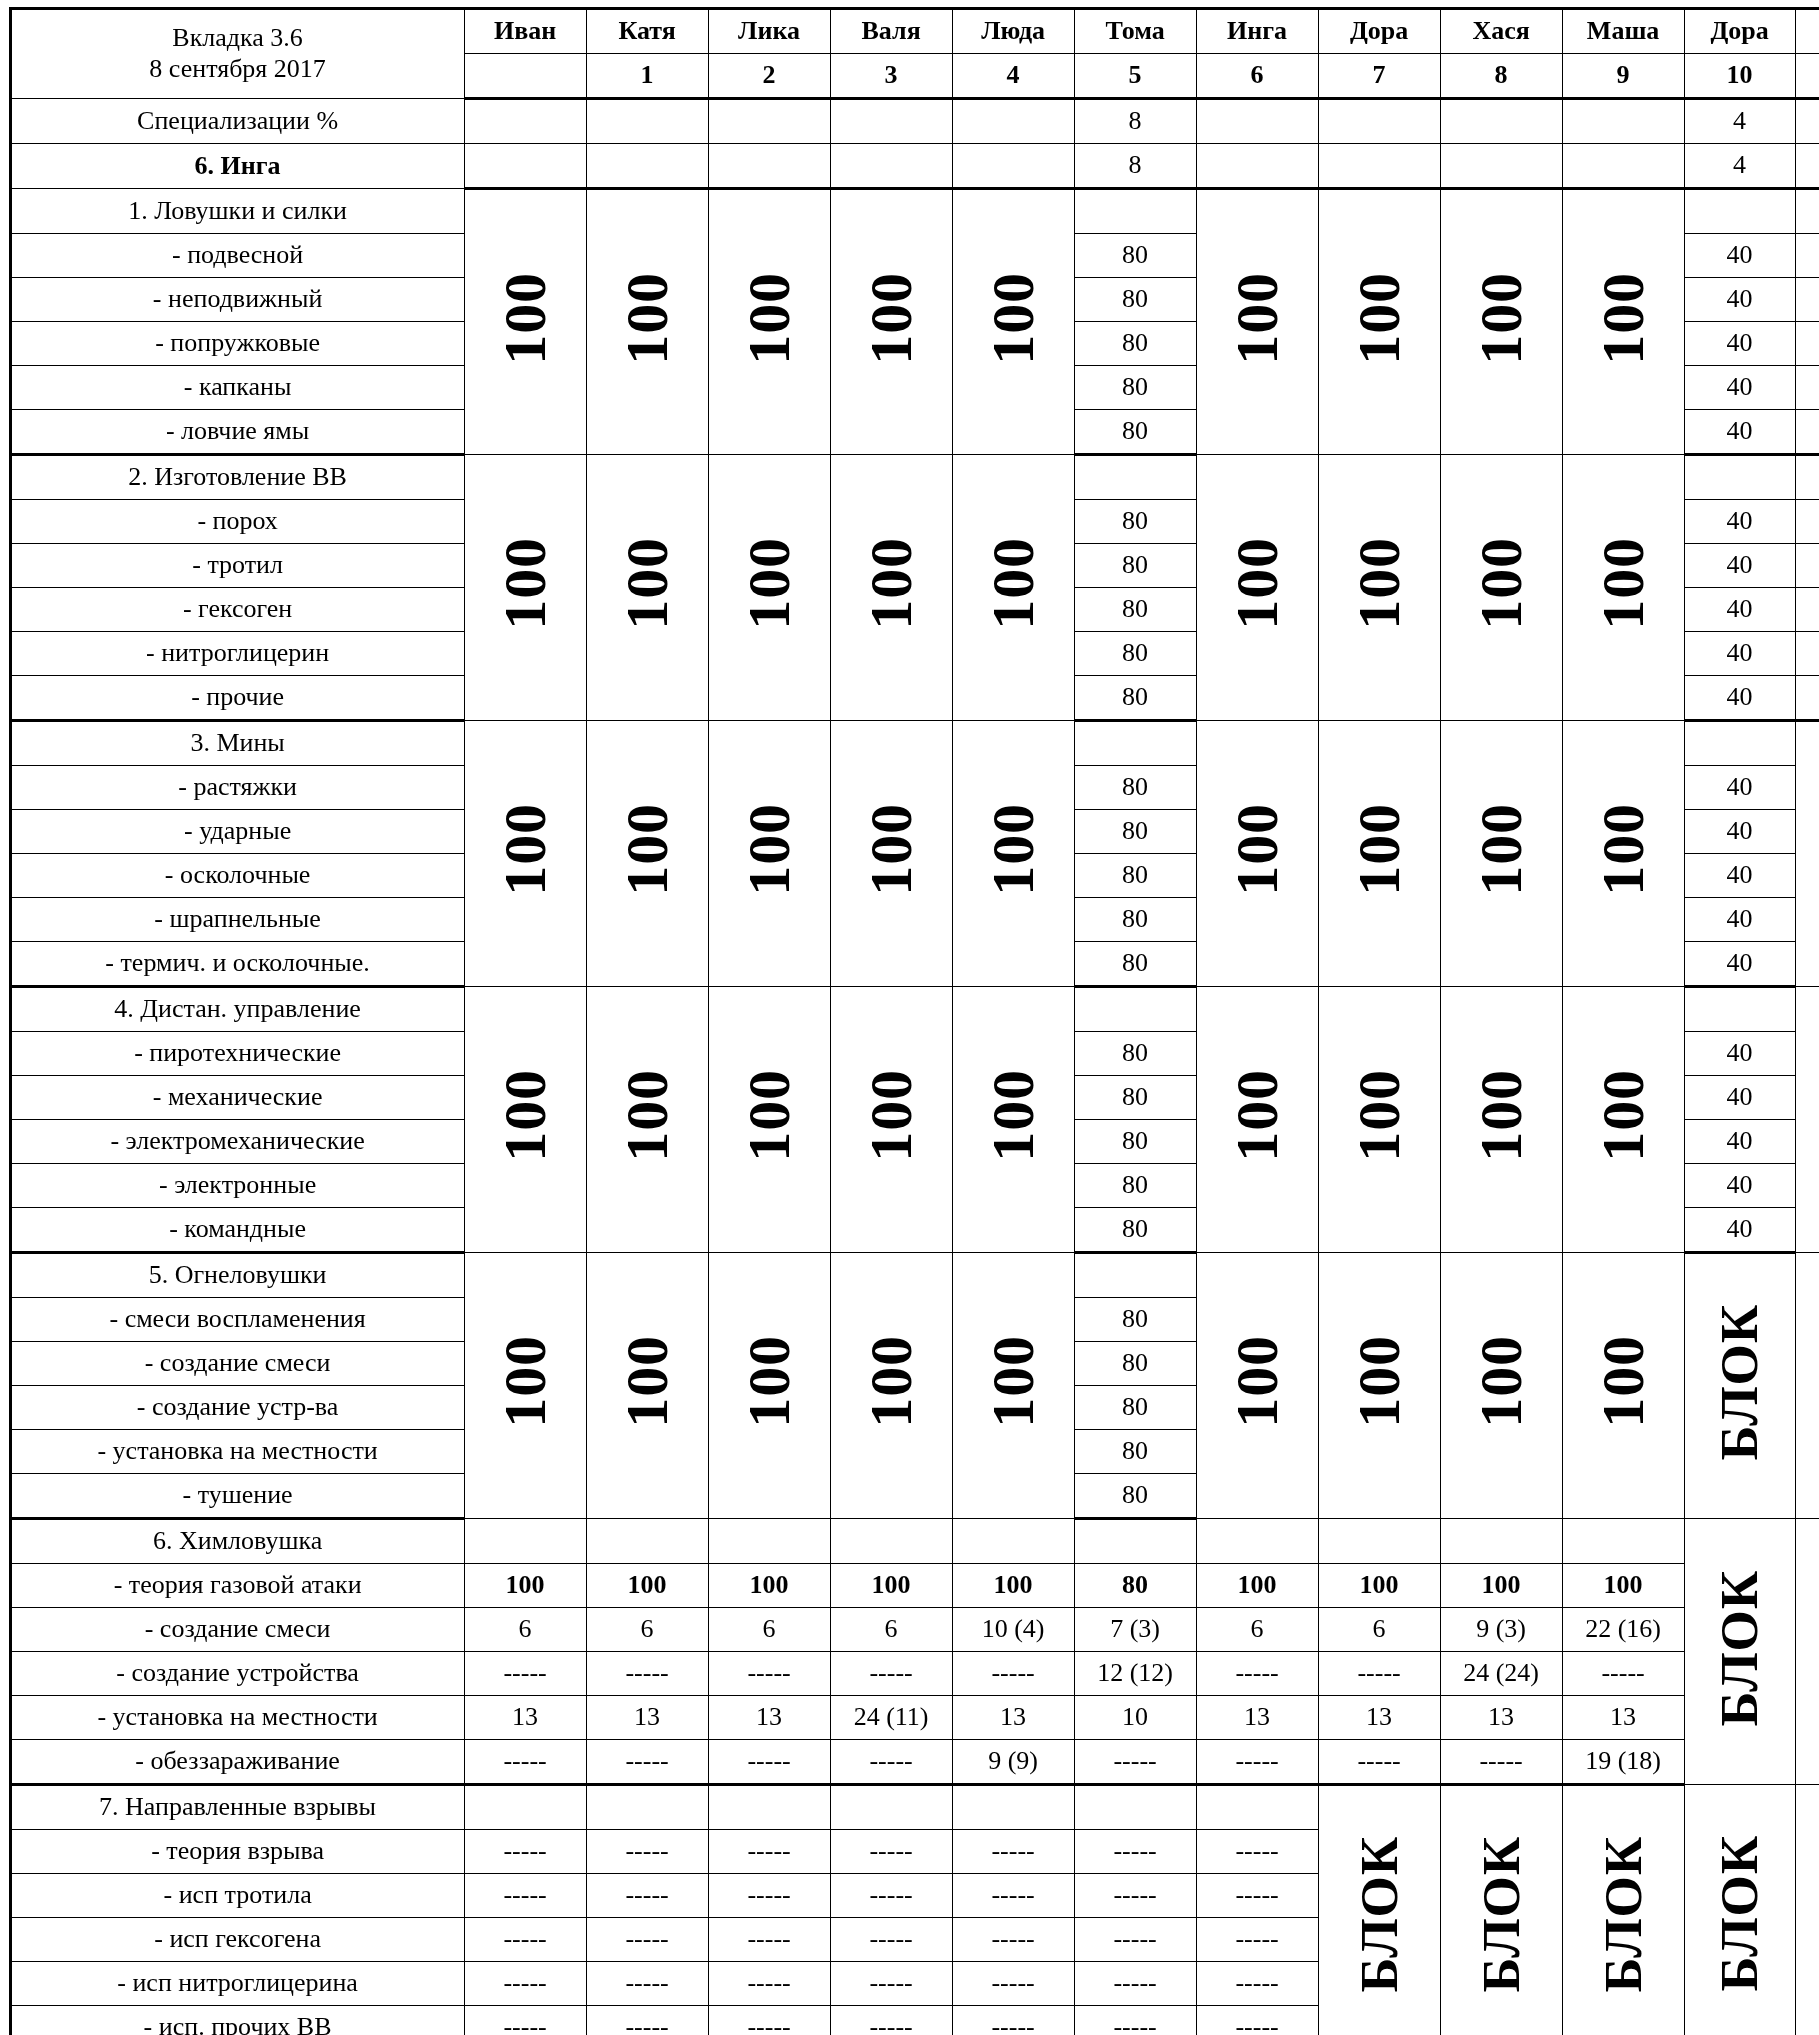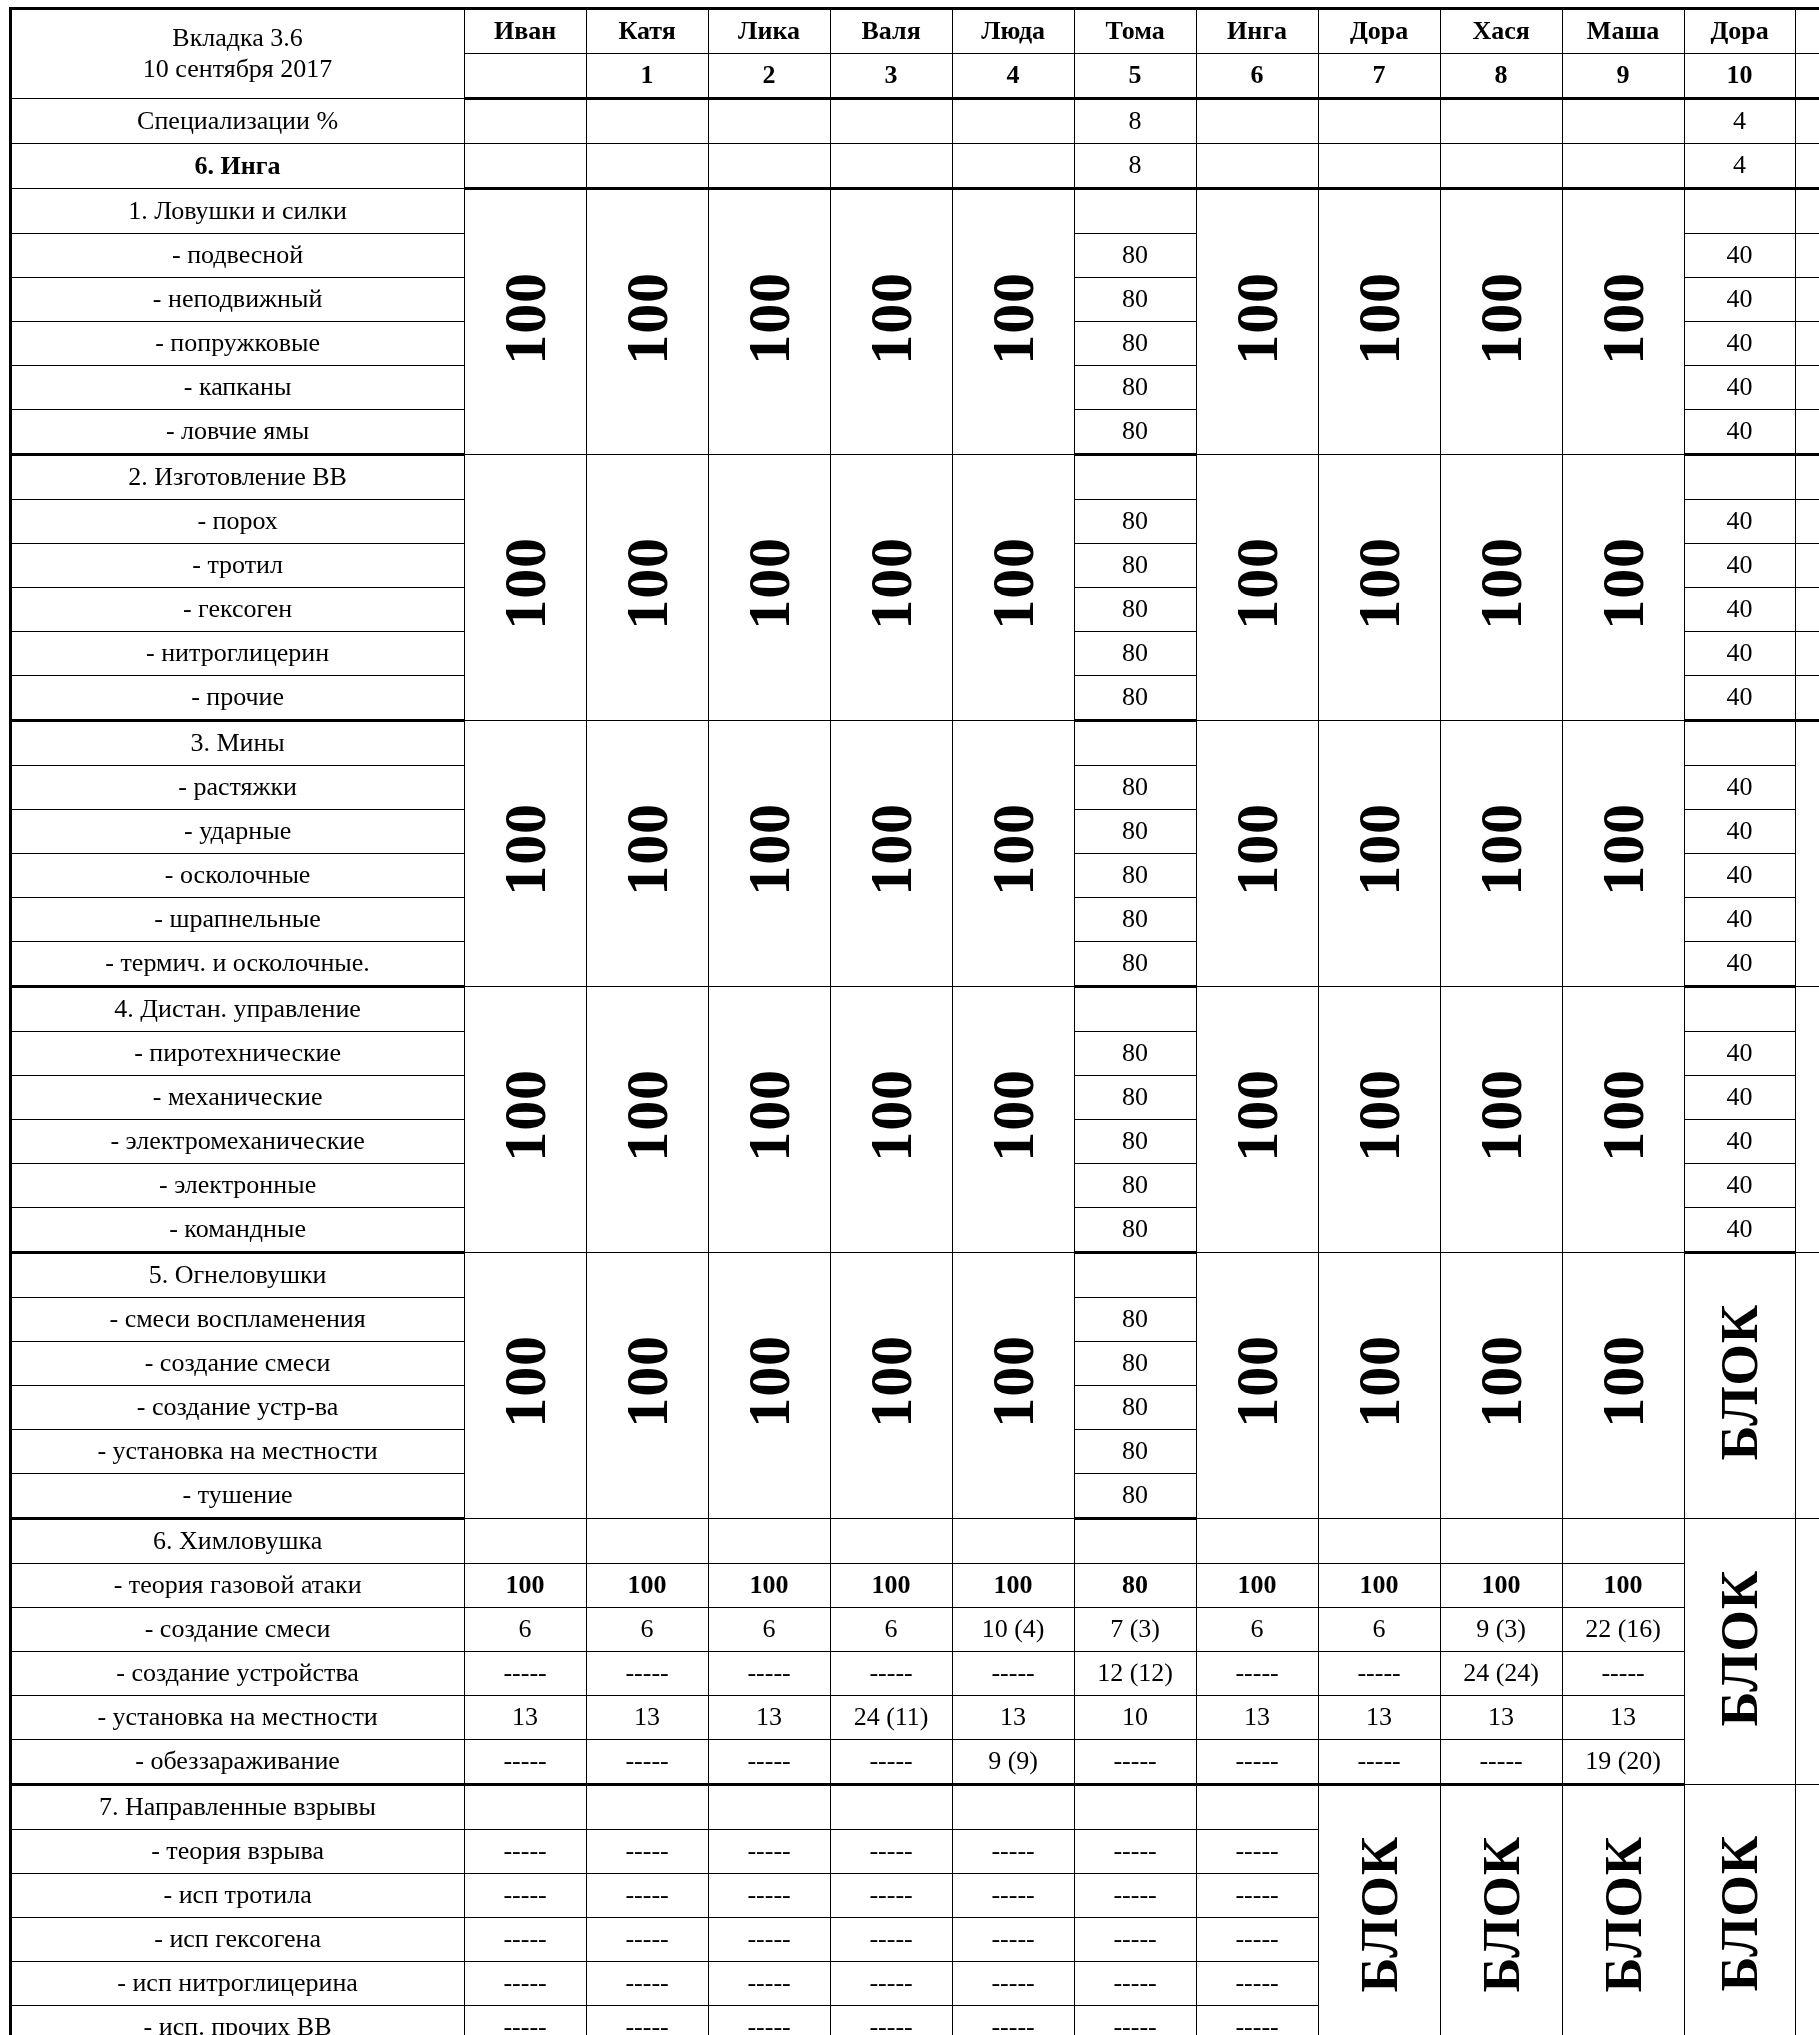"10 сентября 2017" div { text: 10 -> 8 }
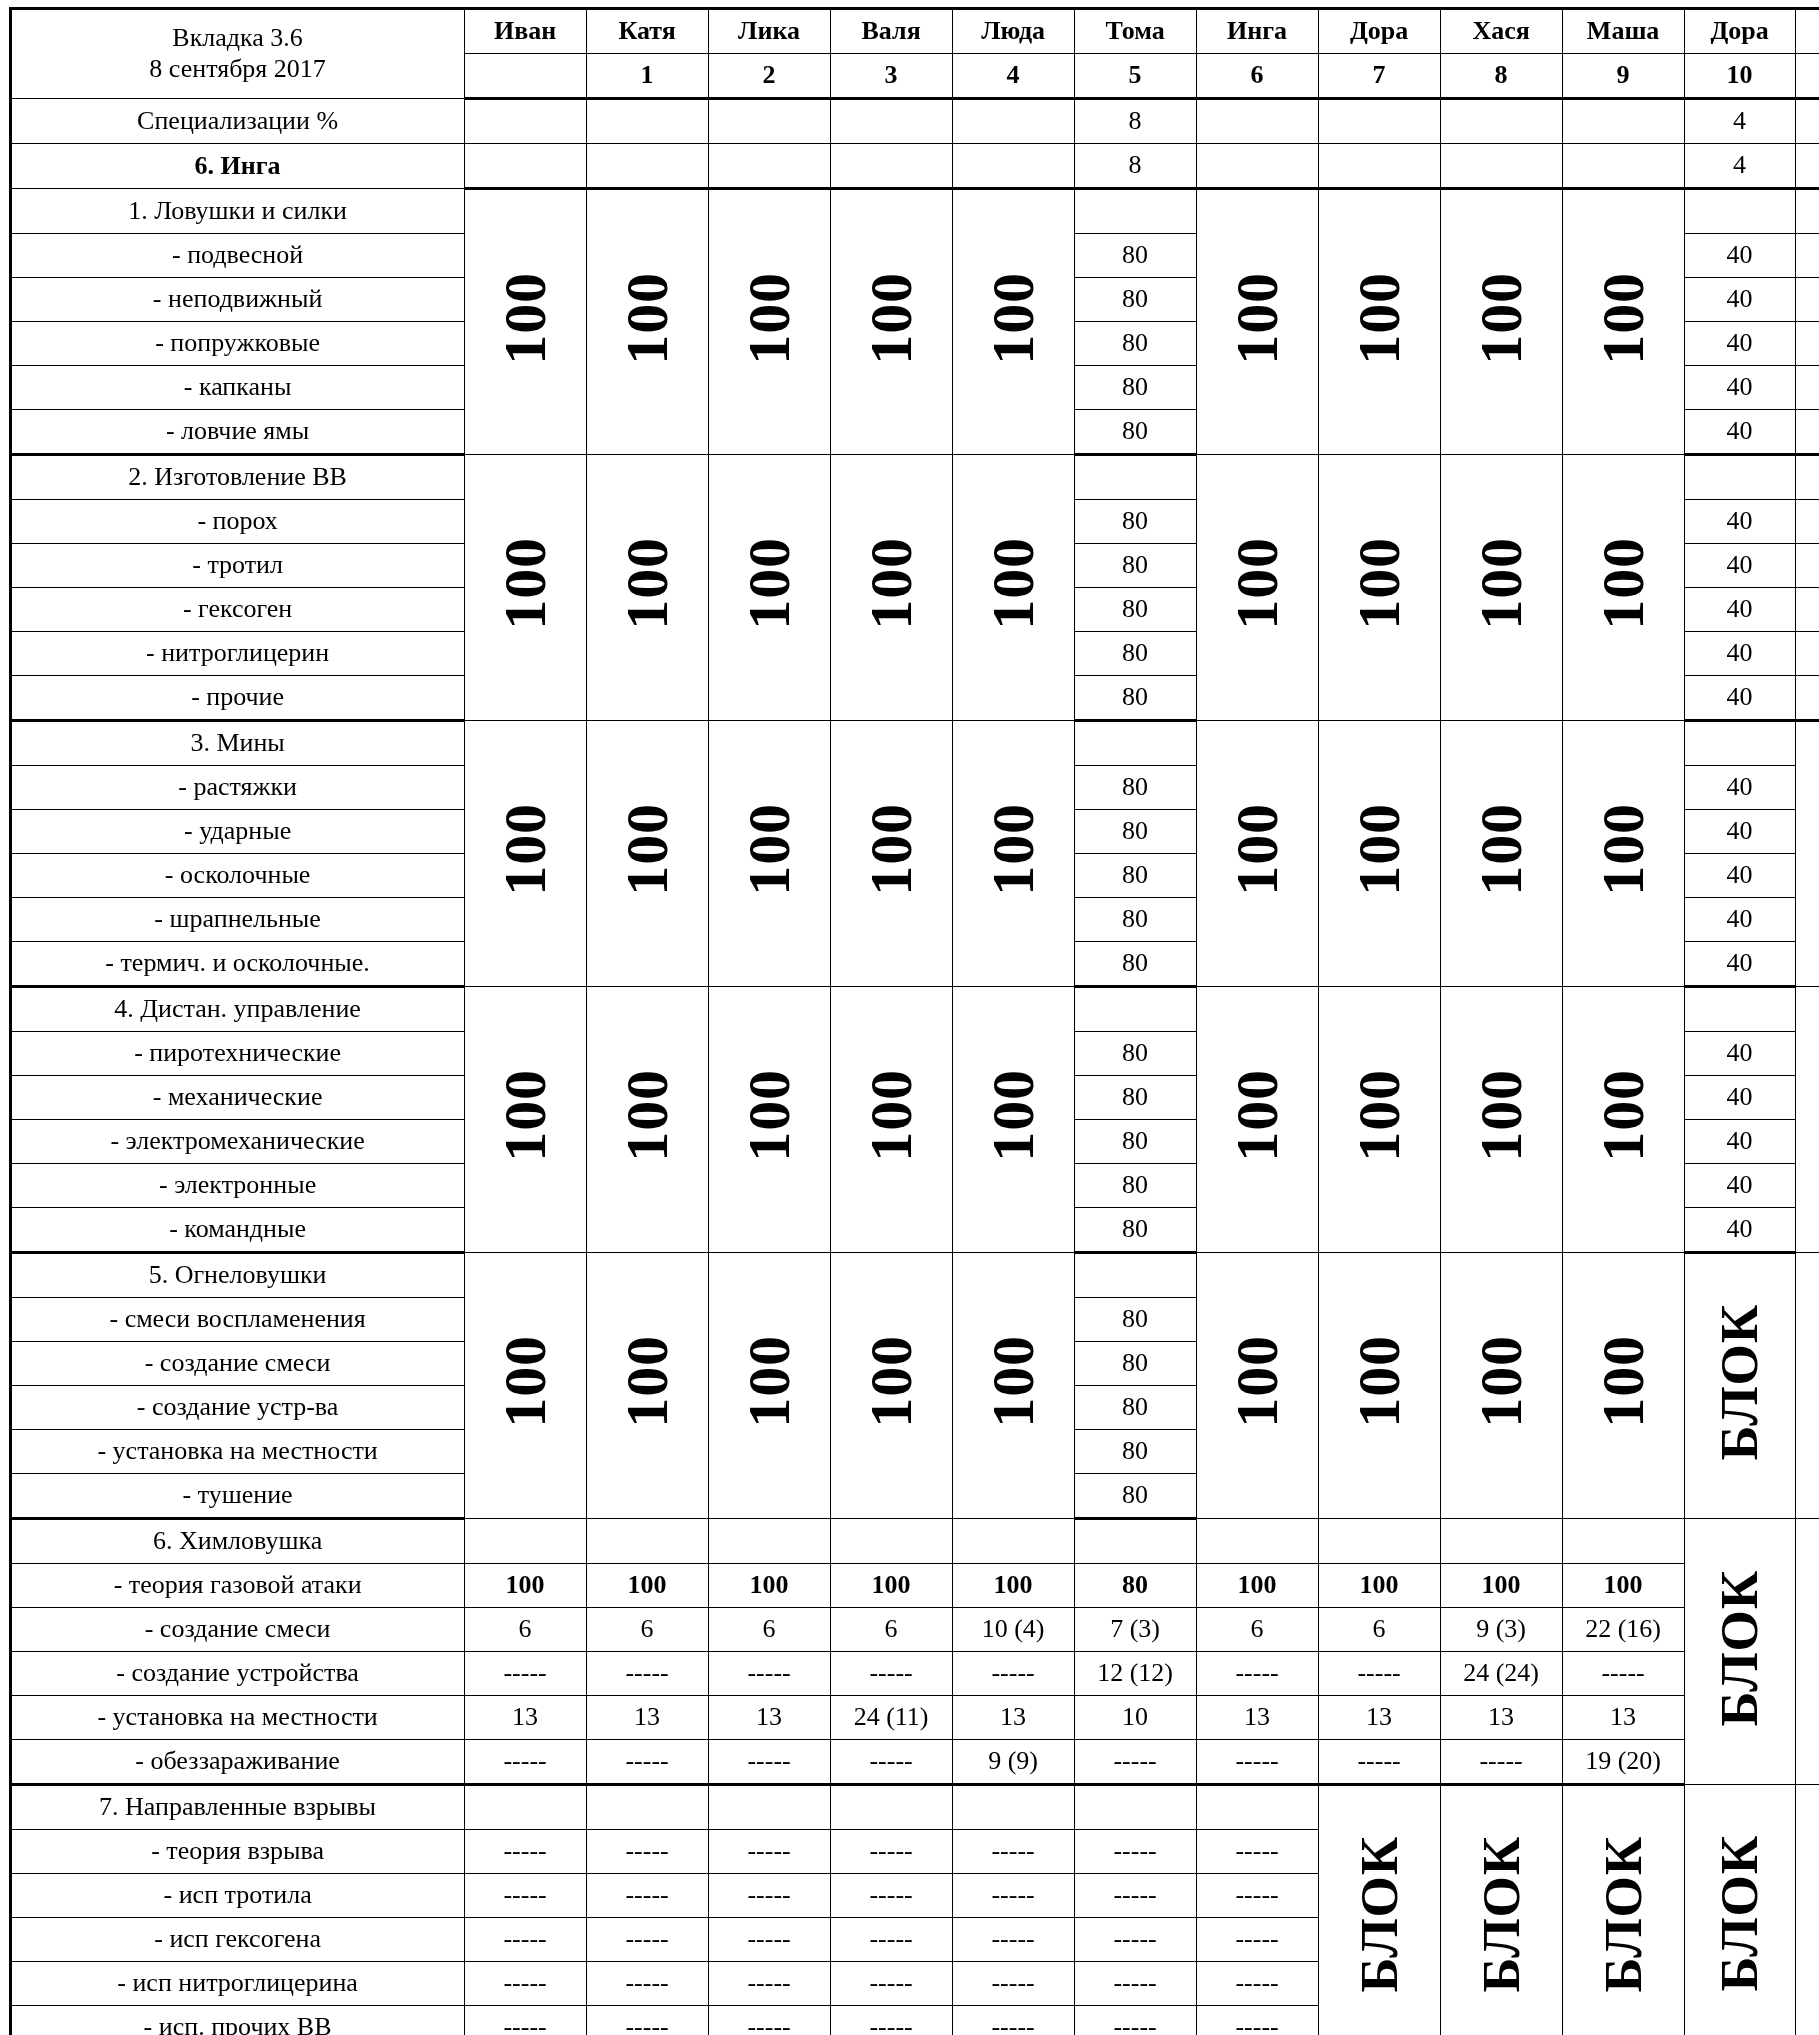"19 (20)" td.thick-bottom { text: 20 -> 18 }
